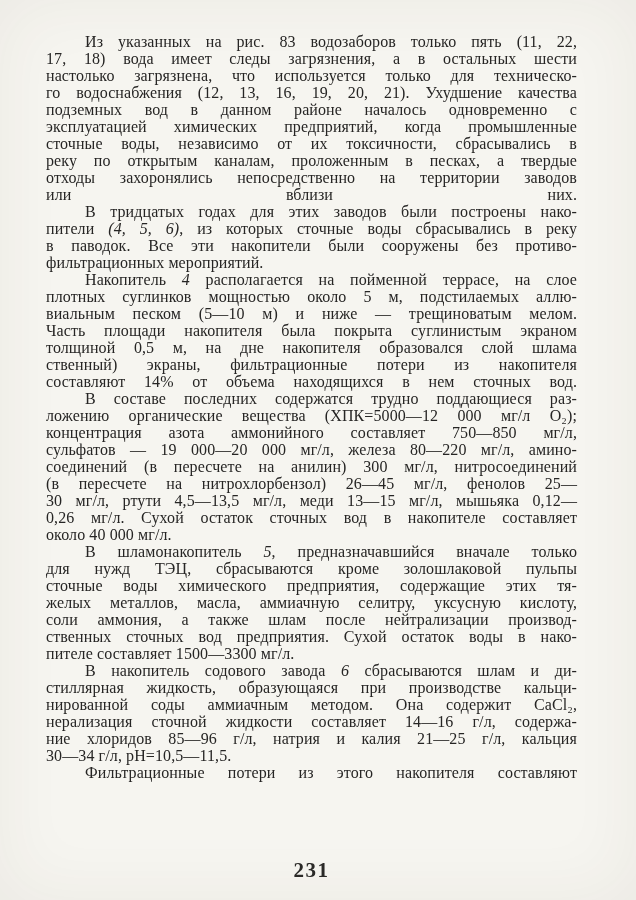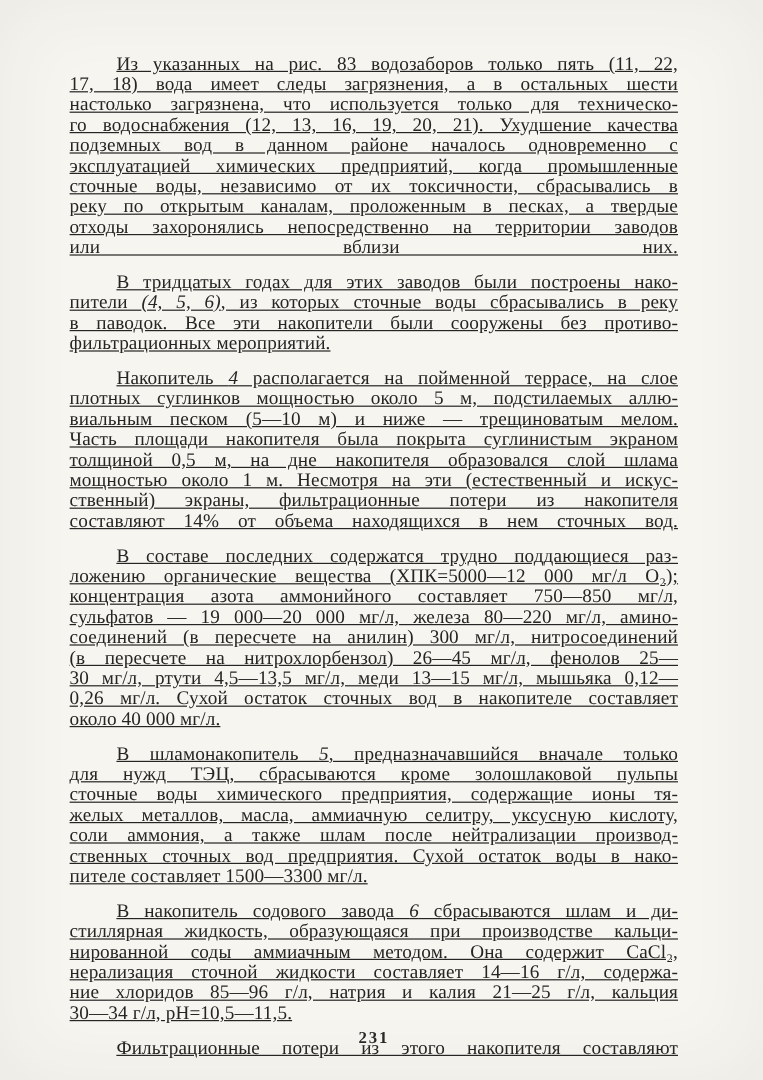"Из указанных на рис. 83" .para { margin: 12px -> 0; text-decoration: underline -> none }
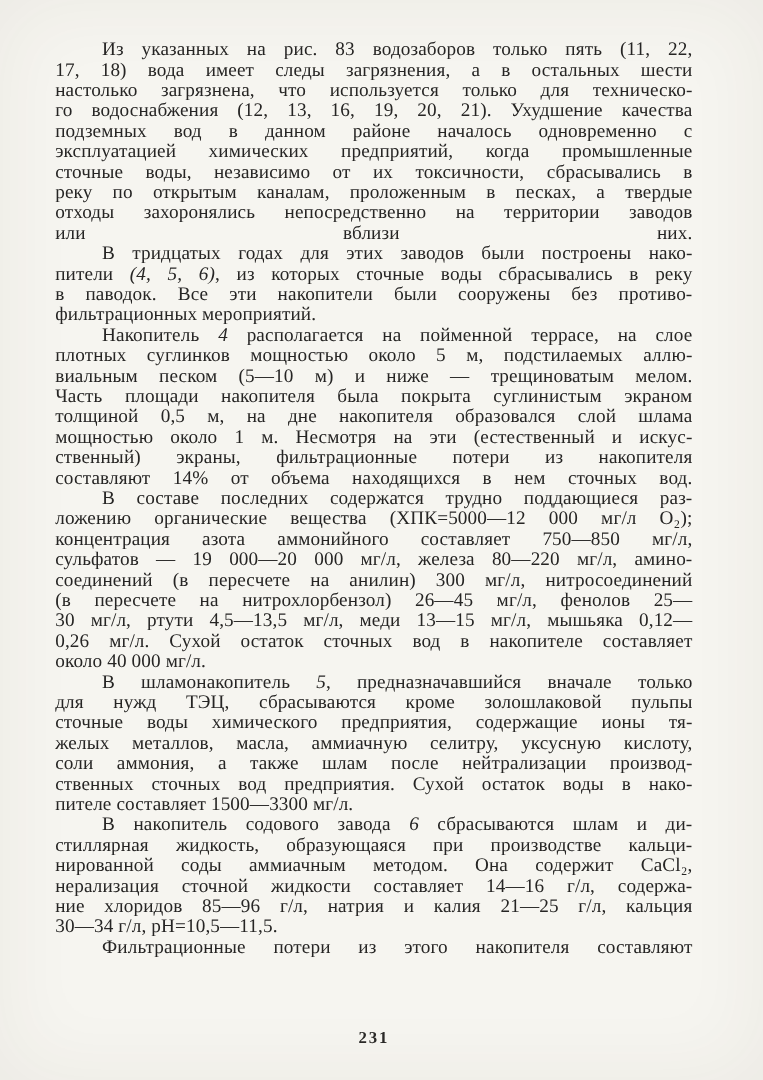"мощностью около 1 м. Несмотря" div.line { html: <div>мощностью около 1 м. Несмотря на эти (естественный и искус-</div> -> none }
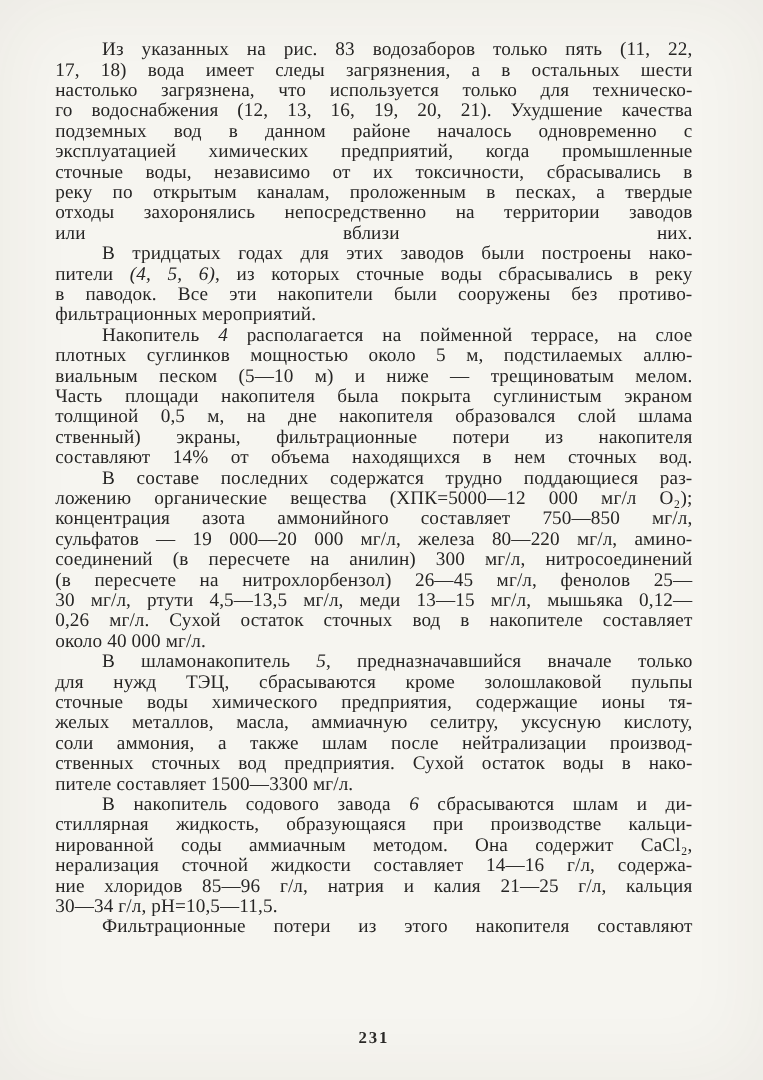"сточные воды химического предприятия," div.line { text: ионы -> этих }
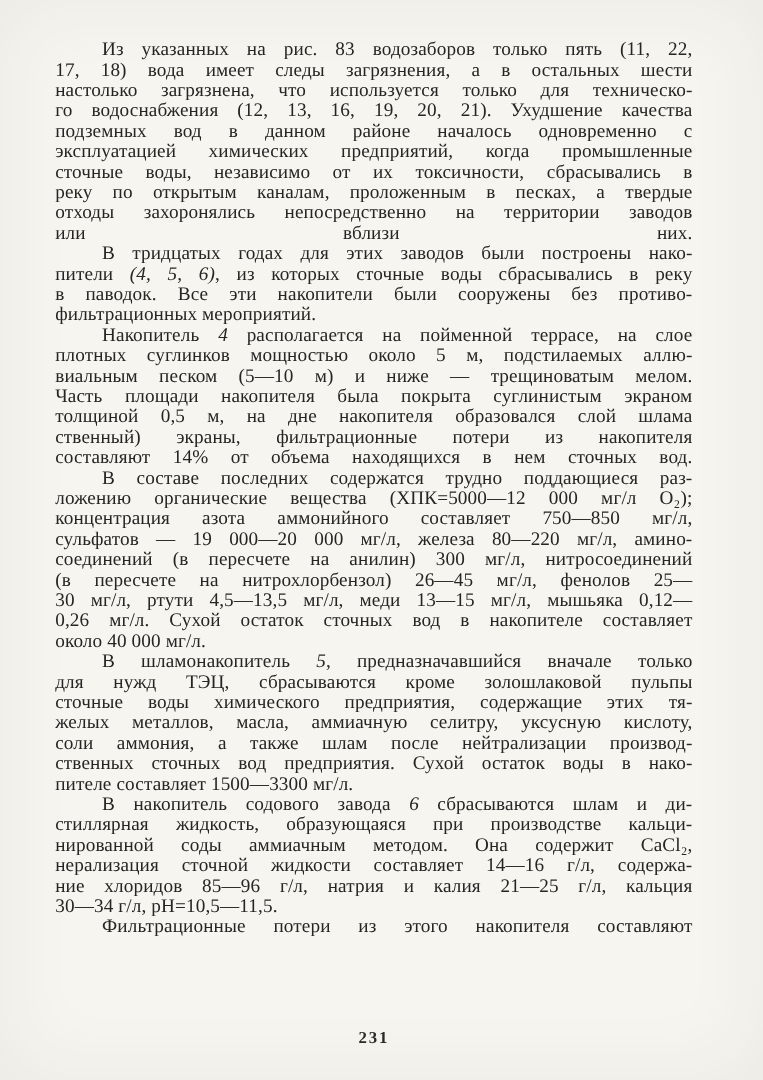"231" .page-number { font-size: 14px -> 21px }
